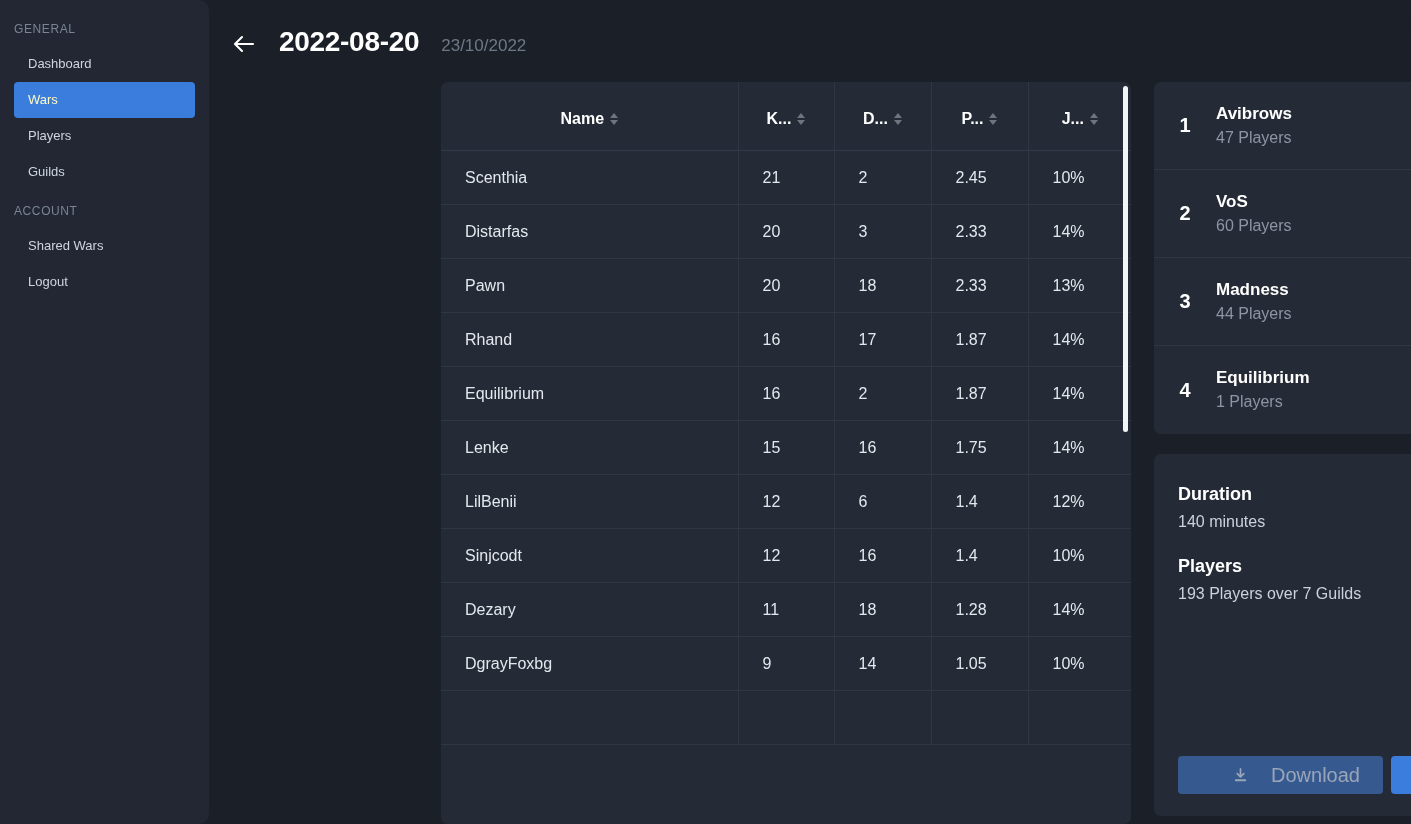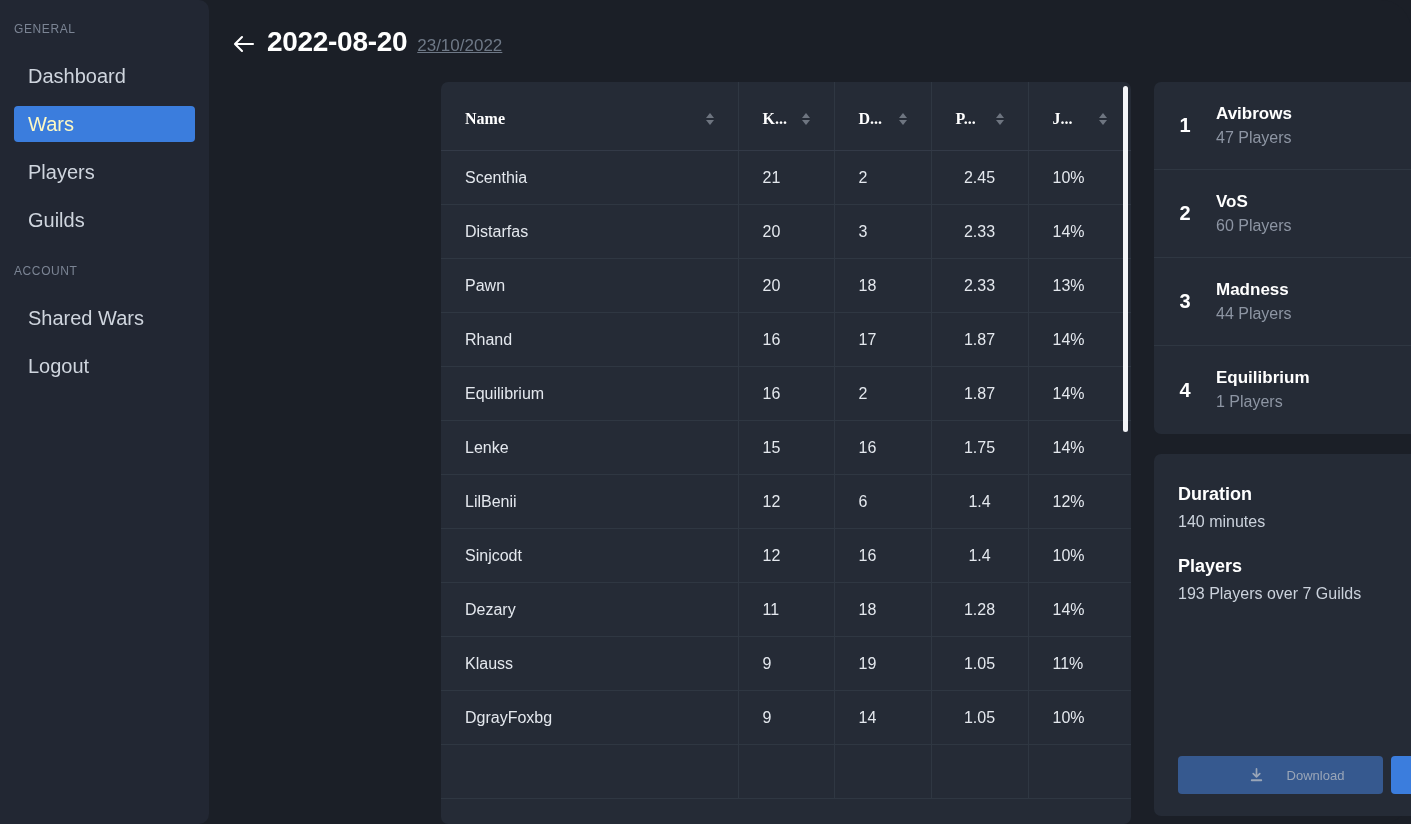"2022-08-20" .page-header { gap: 10px -> 22px }
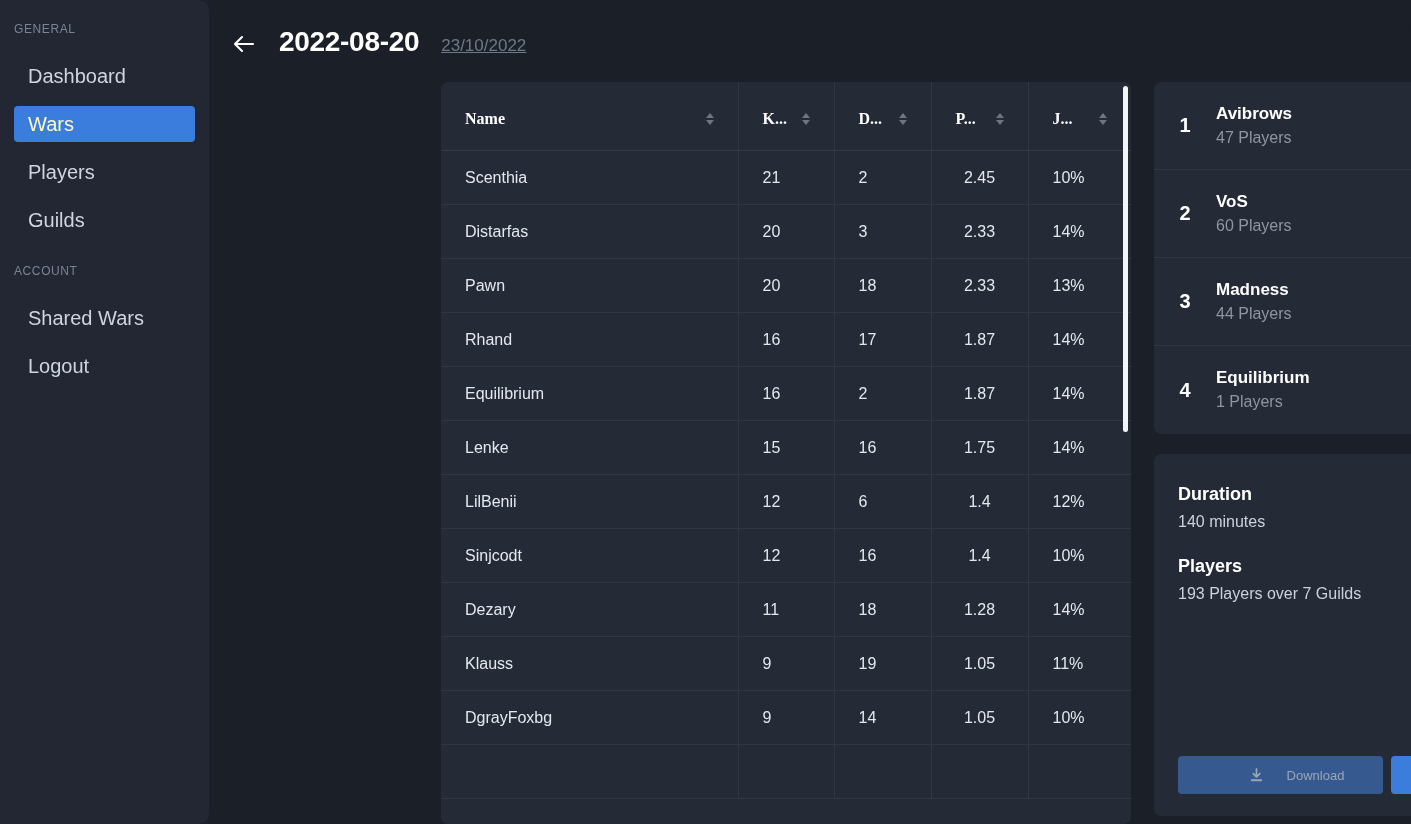"23/10/2022" .page-subtitle { text-decoration: underline -> none }
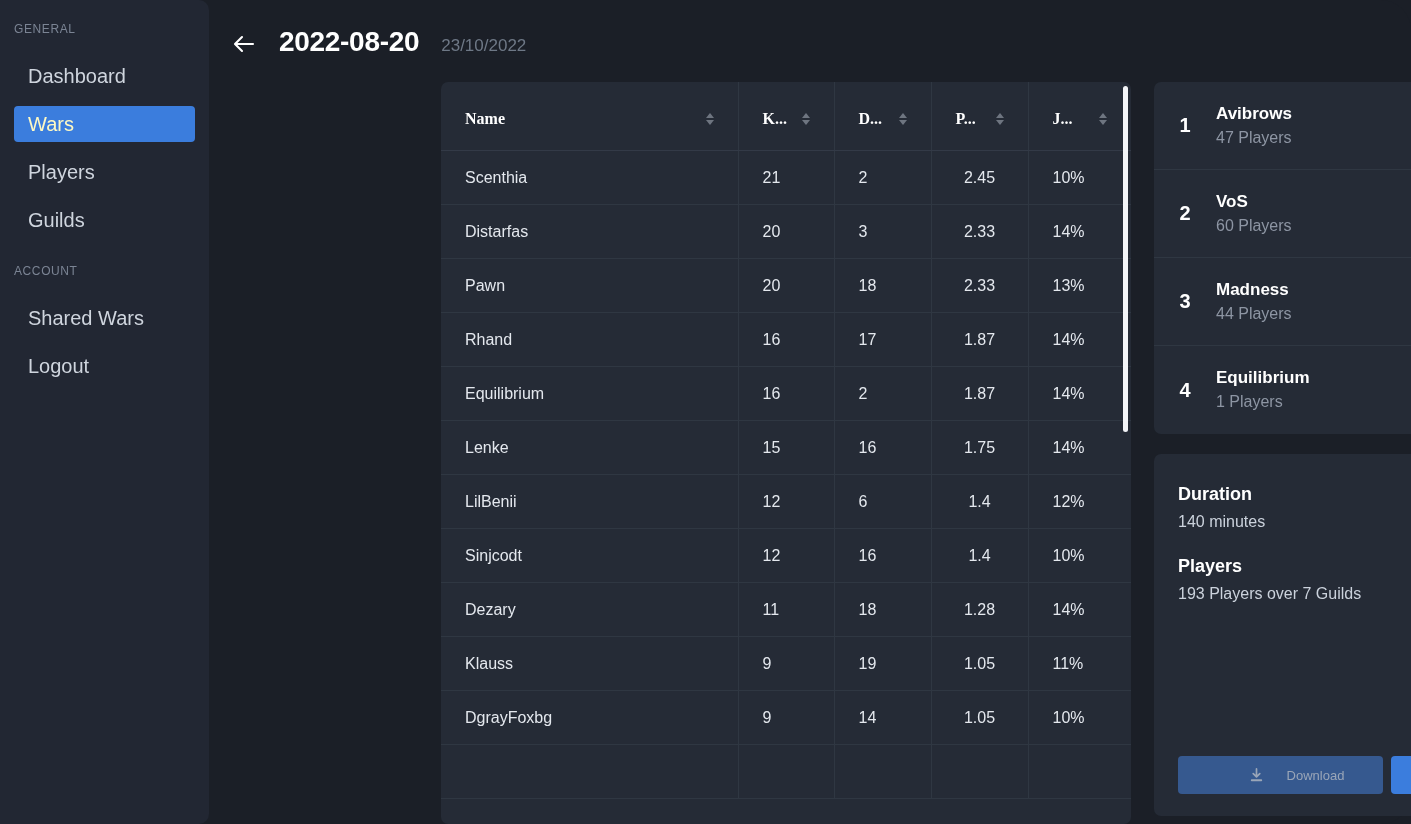"Dashboard" .nav-item { font-size: 20px -> 13px; margin: 12px 14px -> 0 14px }
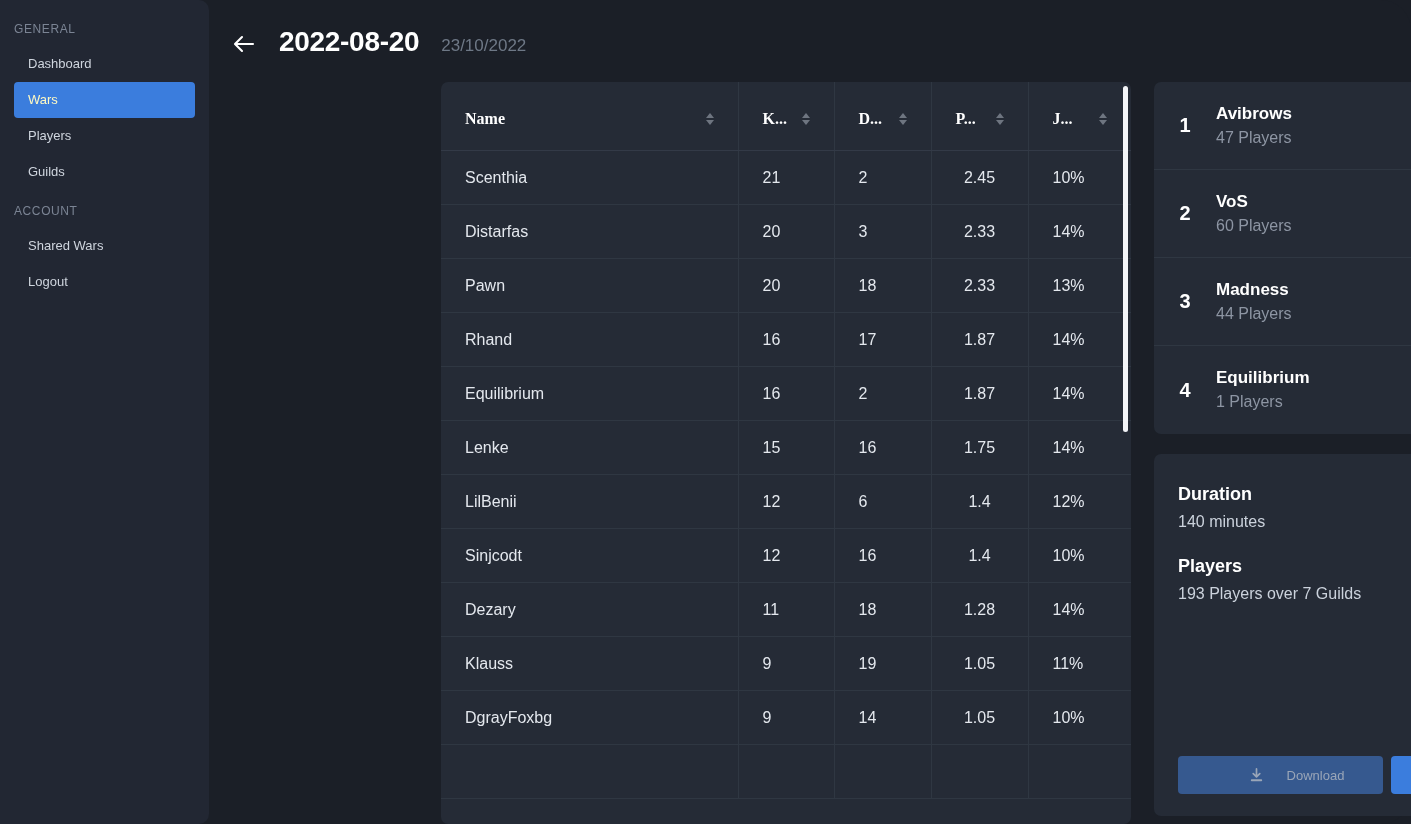"Name" table.stats th .th-inner { font-family: Liberation Serif, serif -> none; justify-content: space-between -> center }
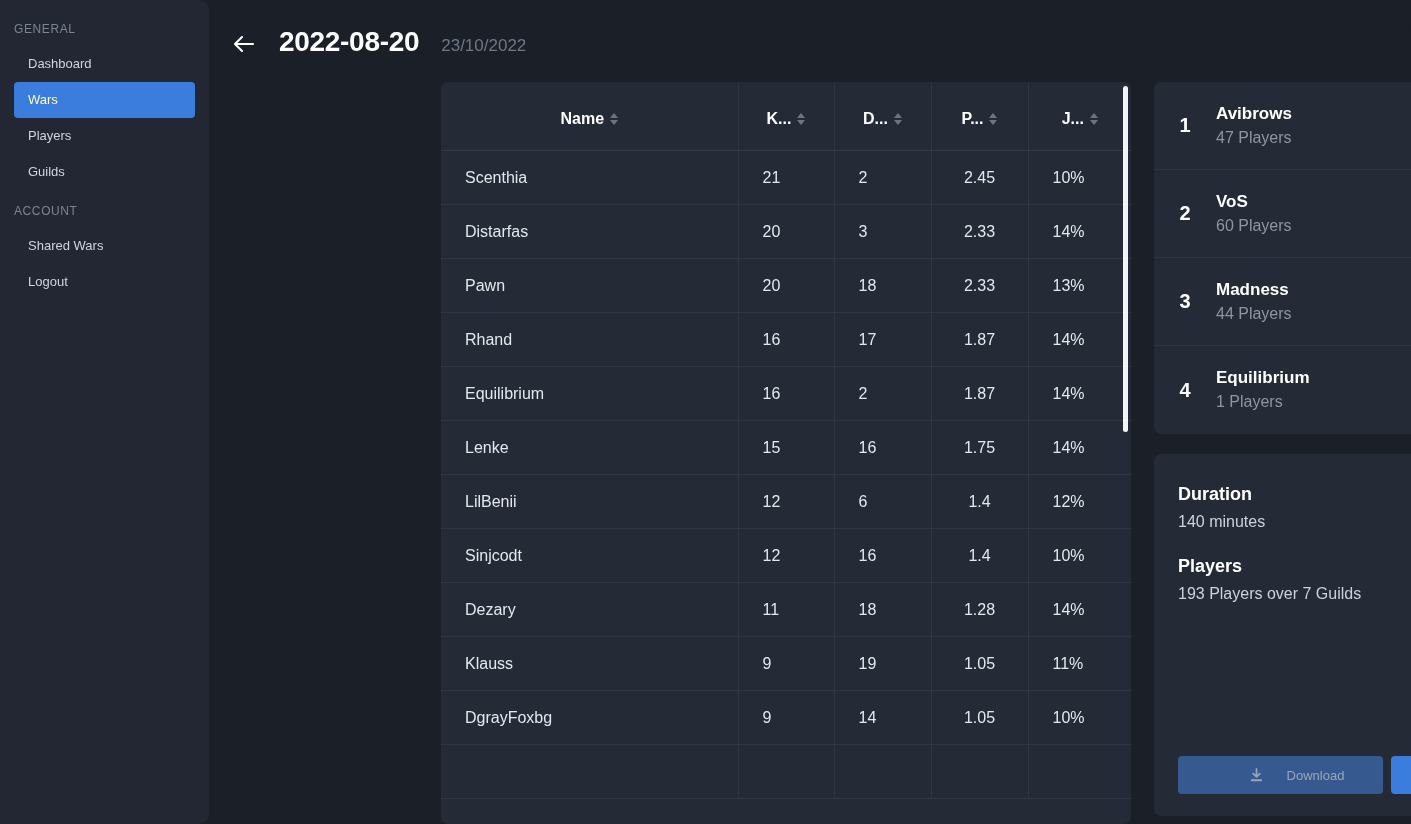"2.45" .val-pos { text-align: center -> none }
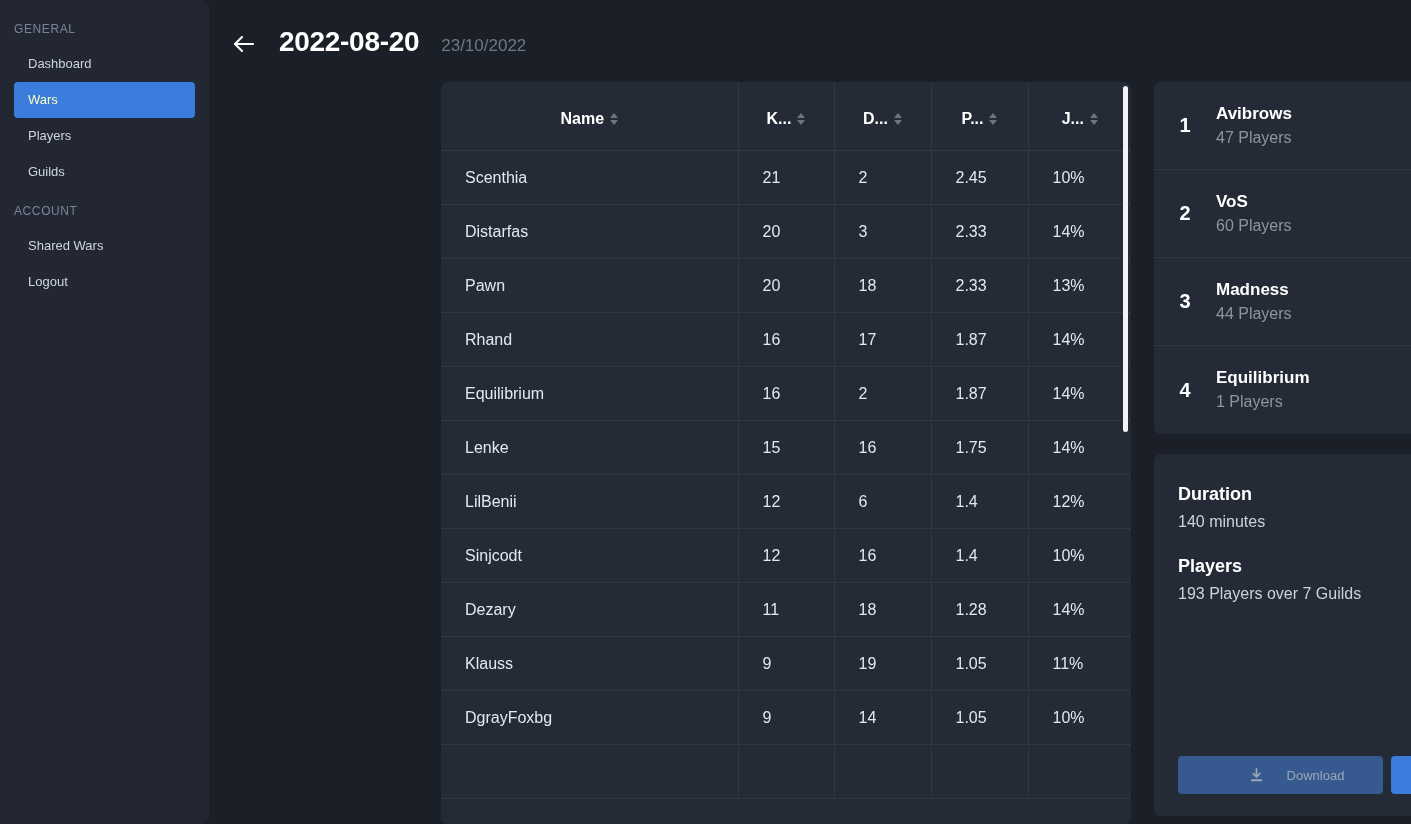"Klauss" tr { html: <tr> <td>Klauss</td> <td>9</td> <td>19</td> <td>1.05</td> <td>11%</td> </tr> -> none }
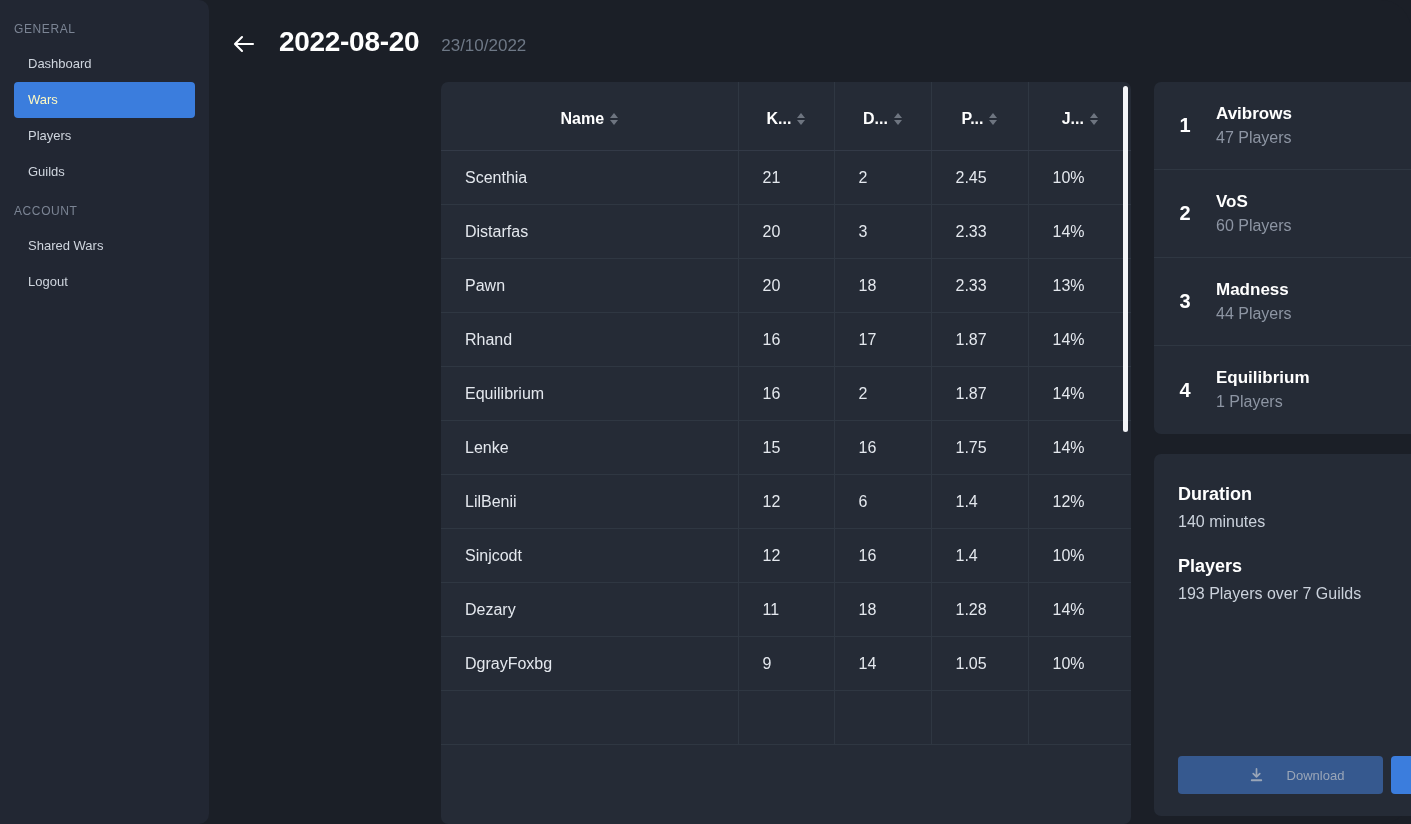"Download" .btn { font-size: 13px -> 20px }
